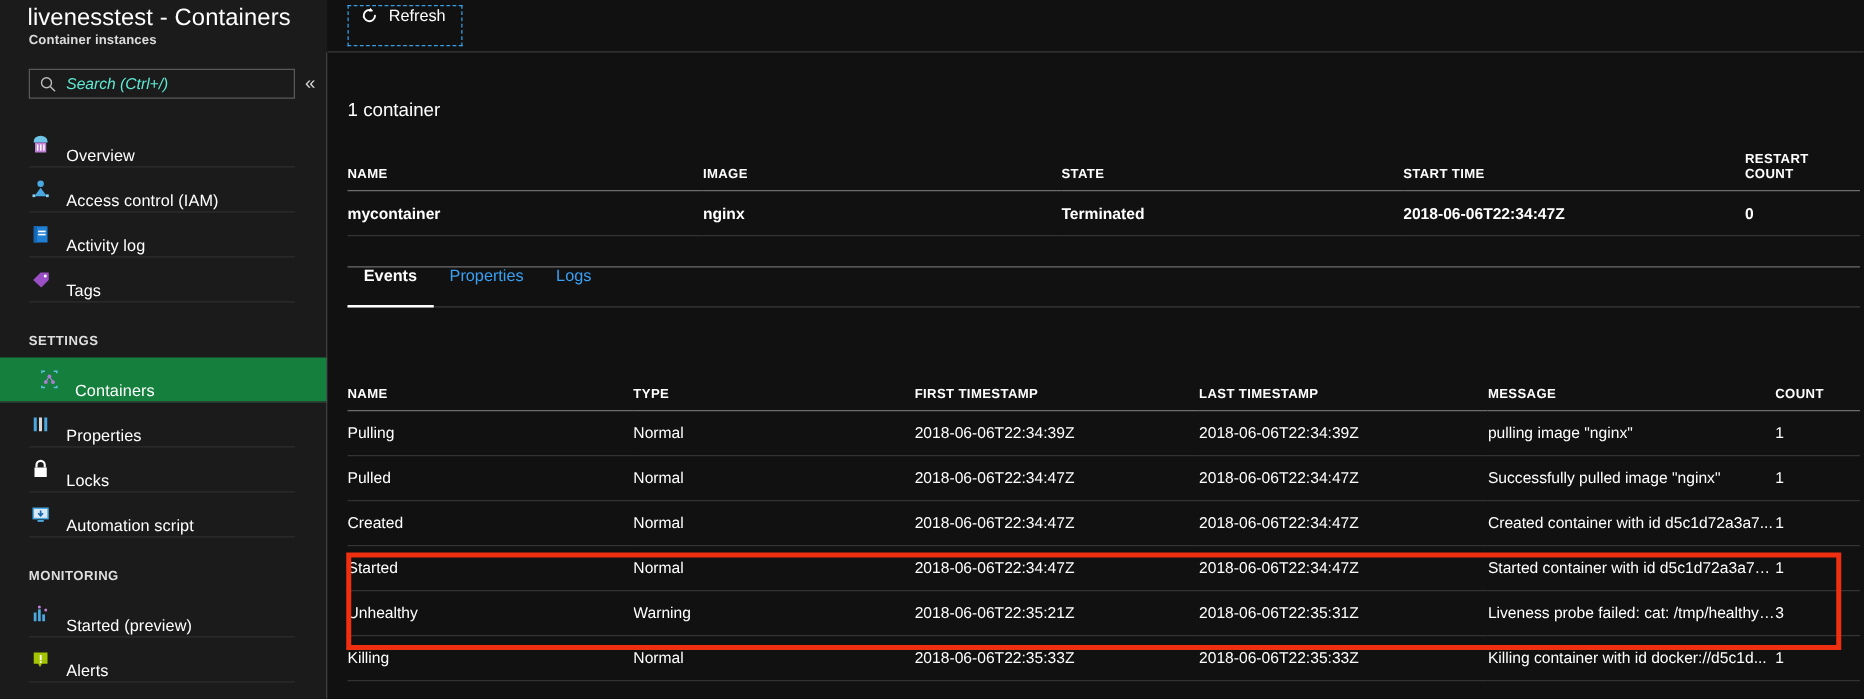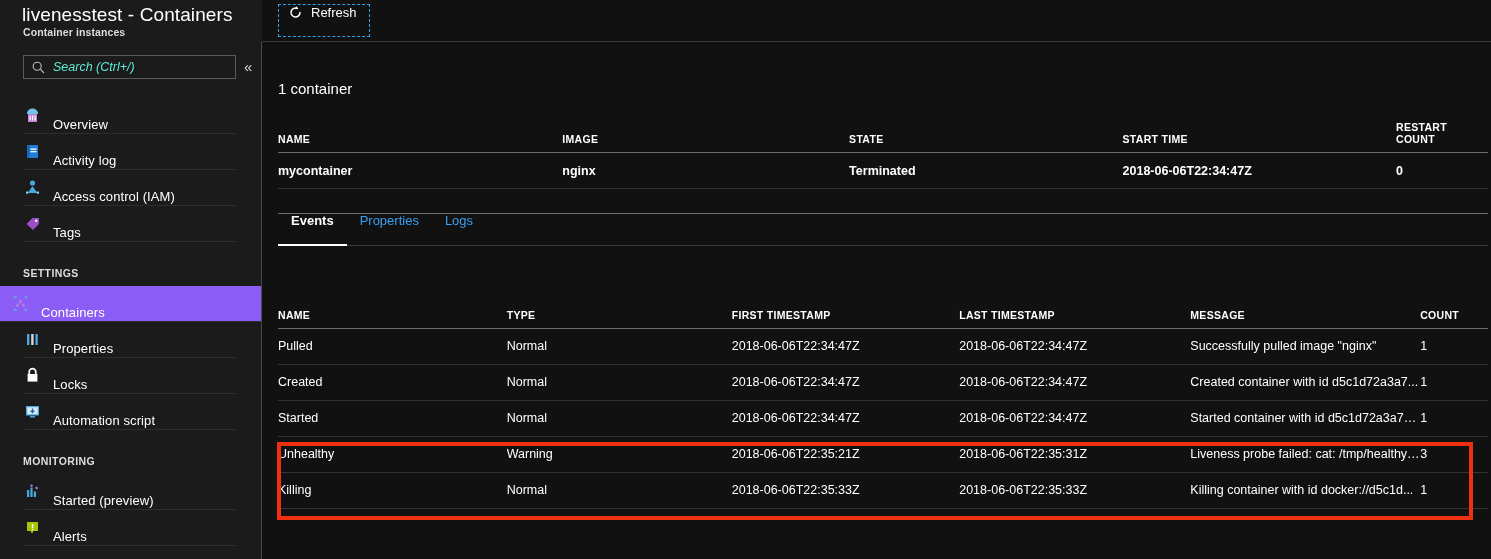"Activity log" div.nav-item { order: before "Access control (IAM)" -> after "Access control (IAM)" }
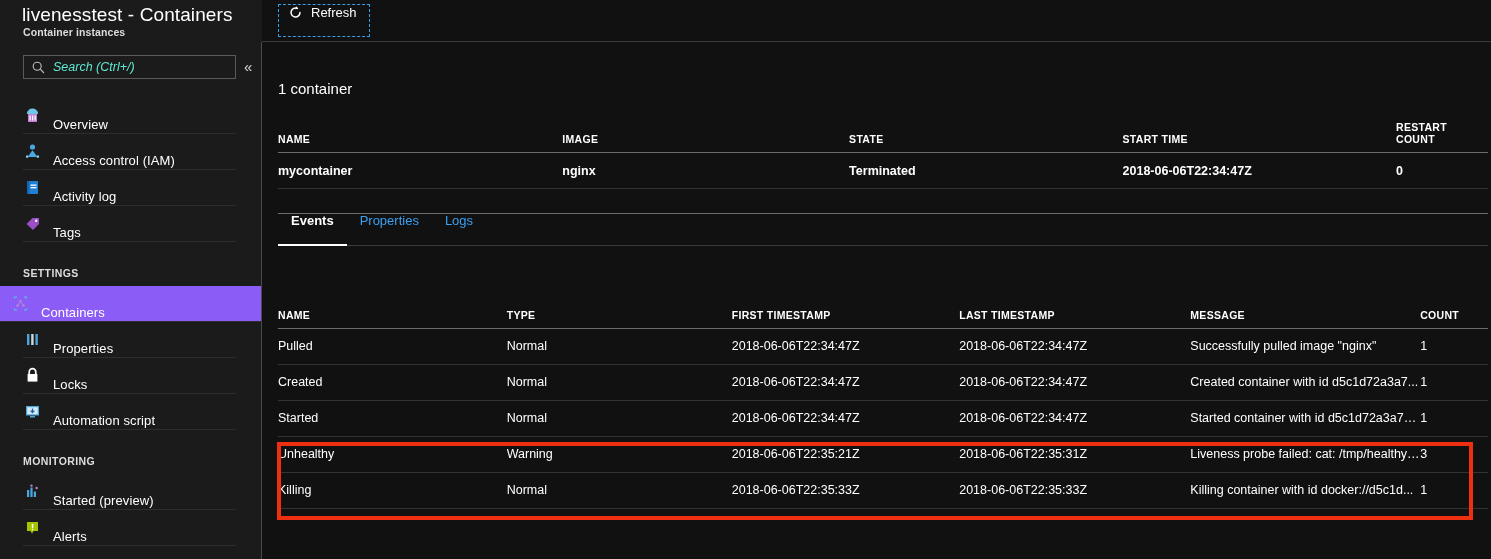"Containers" .nav-item.selected { background: #8b5cf6 -> #15803d; padding-left: 11px -> 30px }
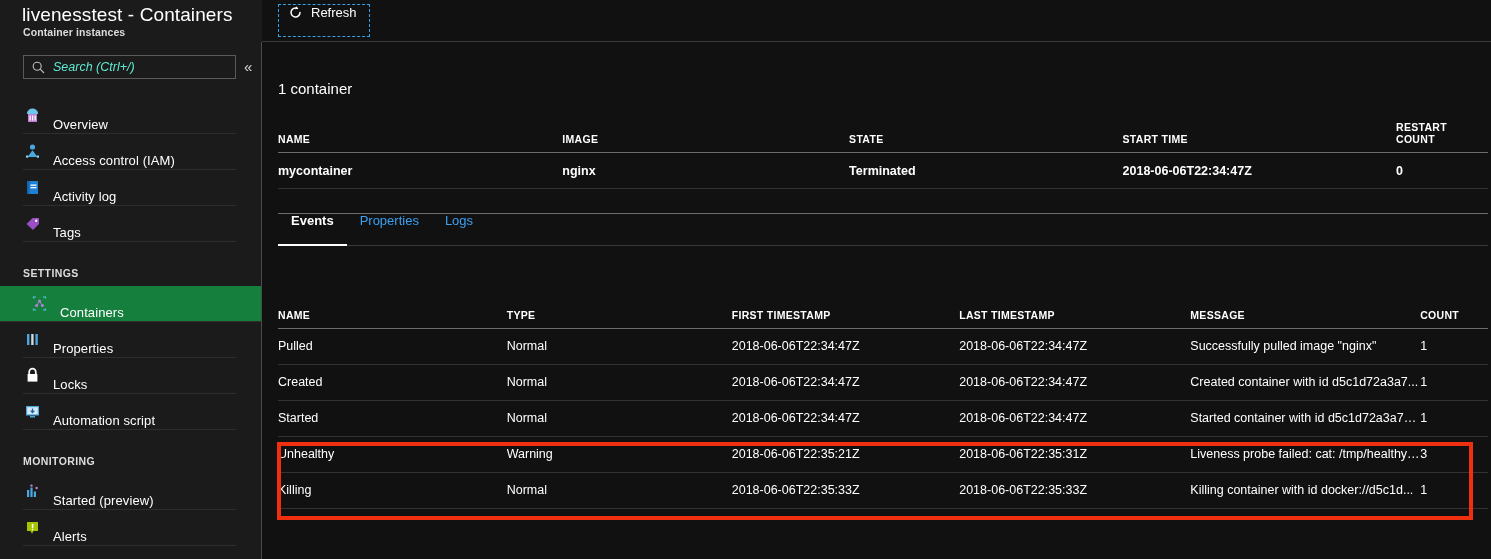"Pulling" tr { html: none -> <tr> <td>Pulling</td> <td>Normal</td> <td>2018-06-06T22:34:39Z</td> <td>2018-06-06T22:34:39Z</td> <td>pulling image "nginx"</td> <td>1</td> </tr> }
